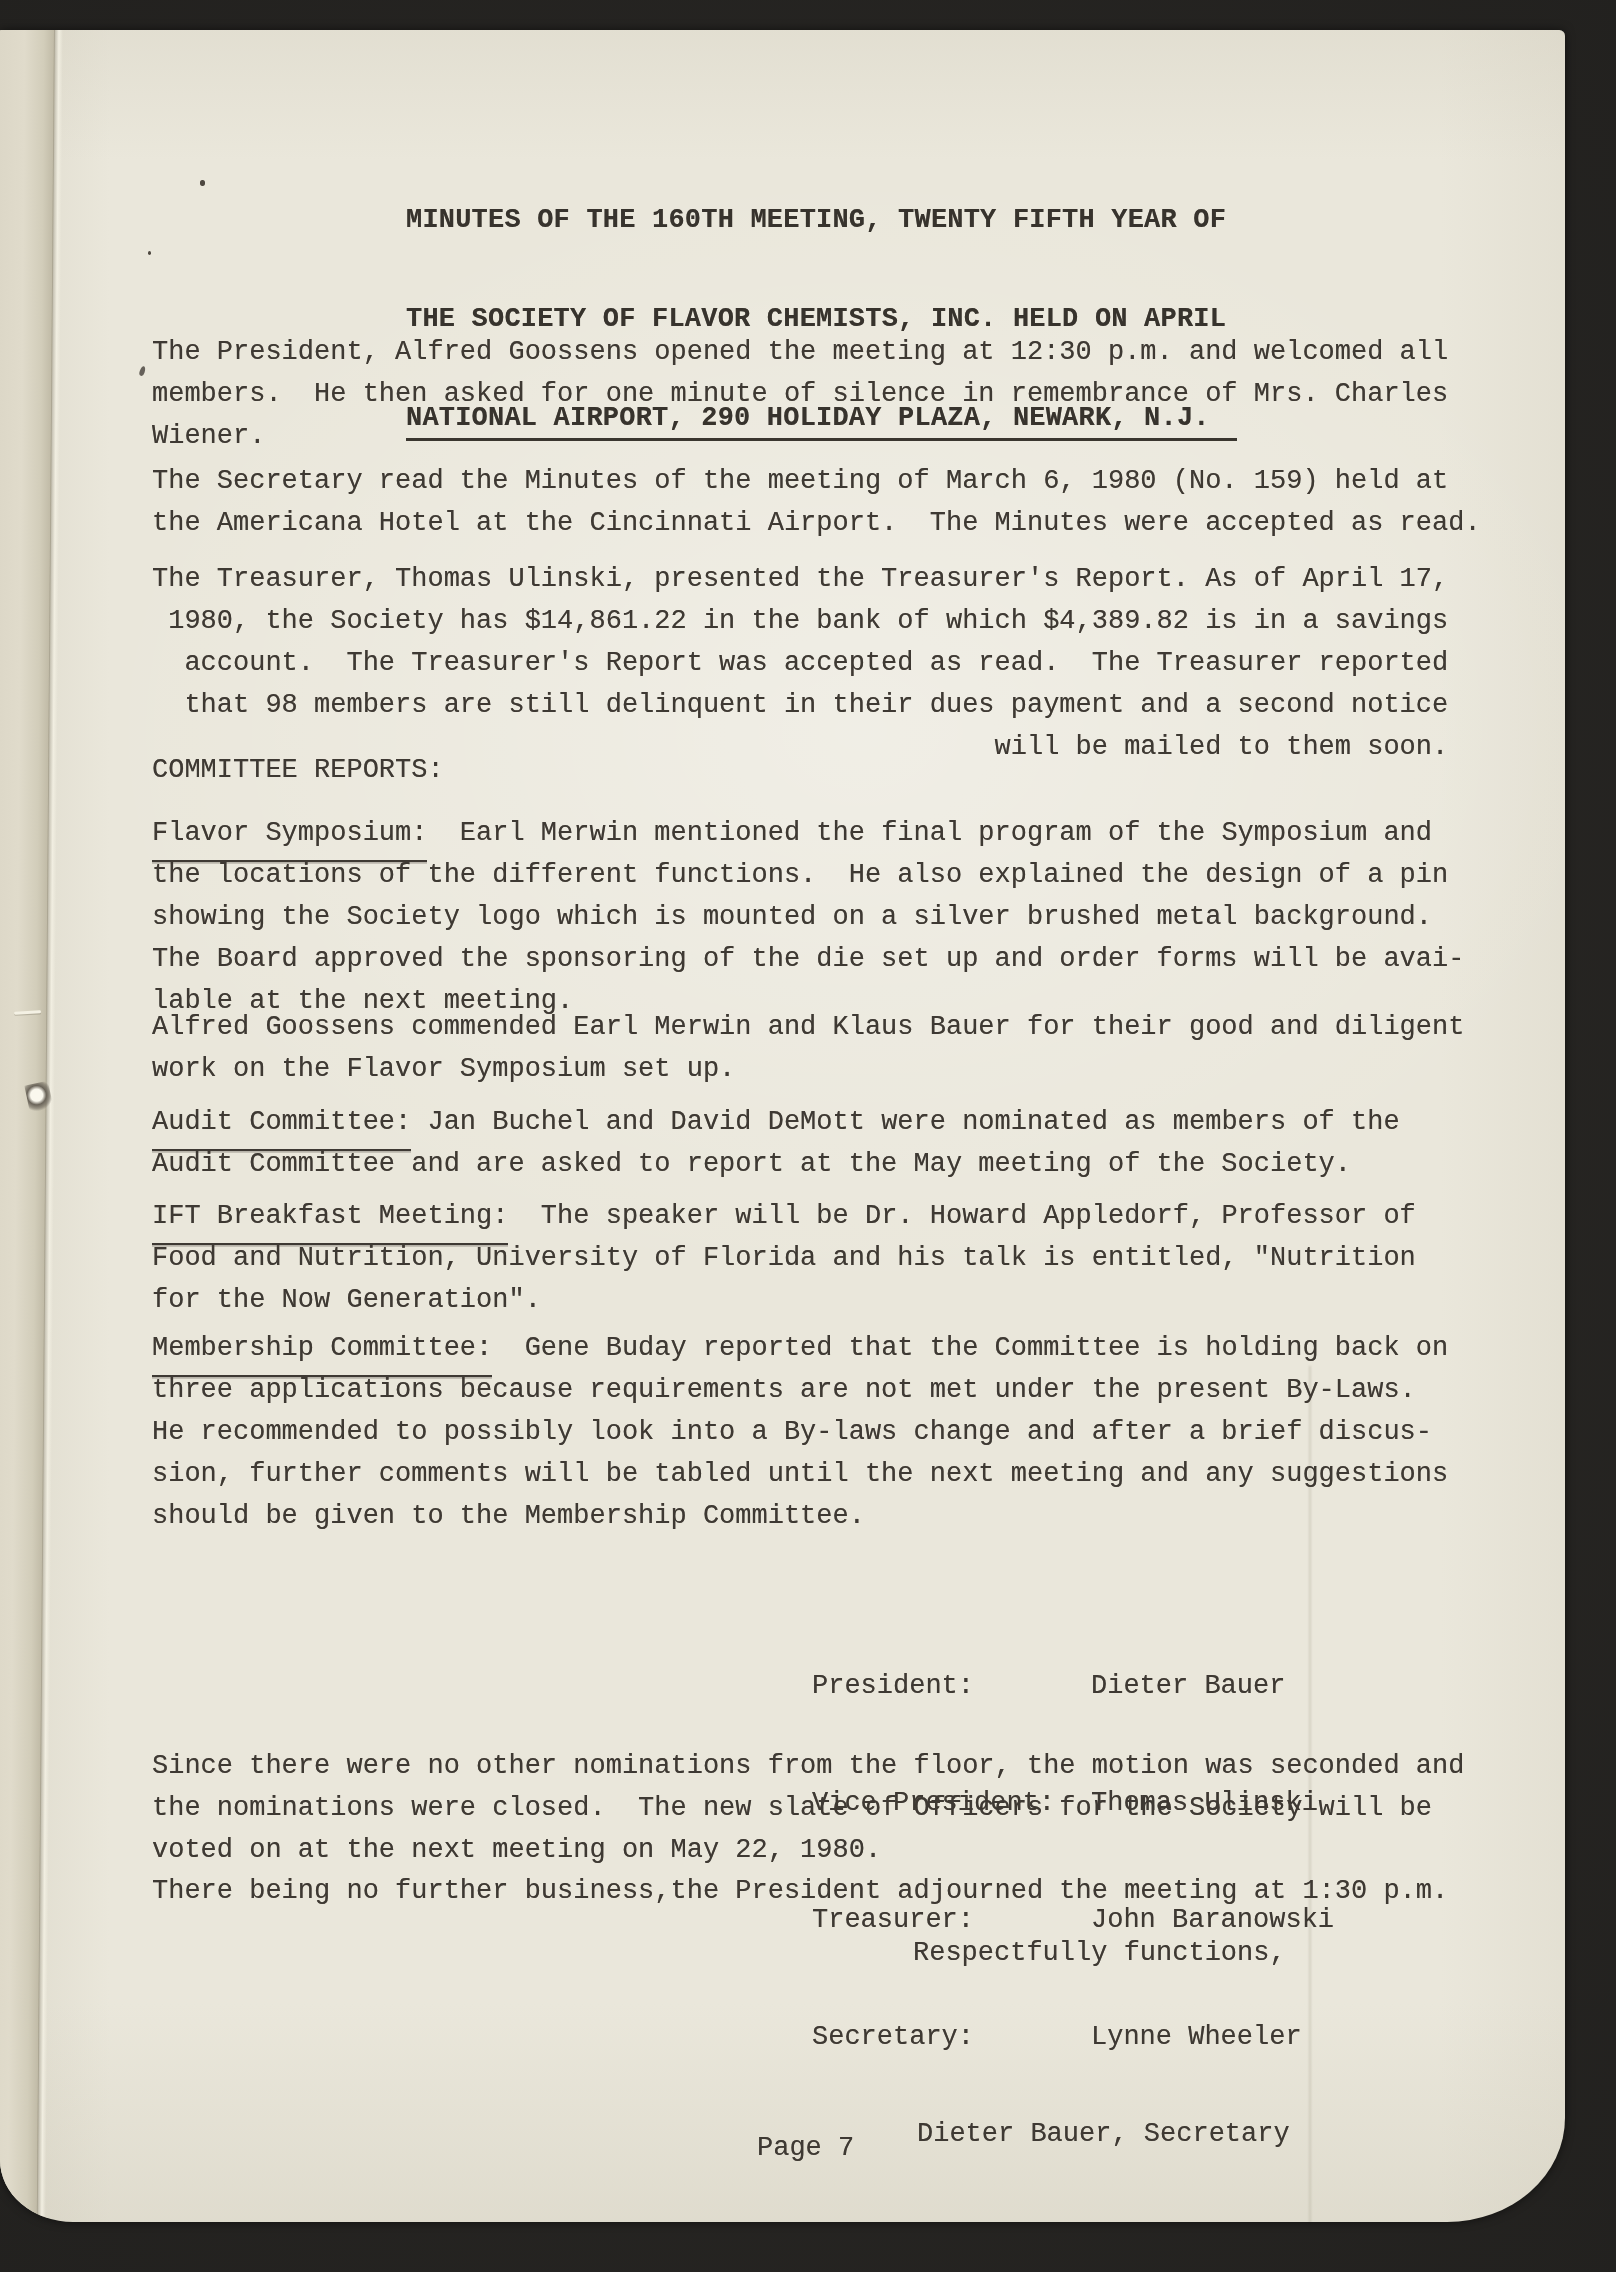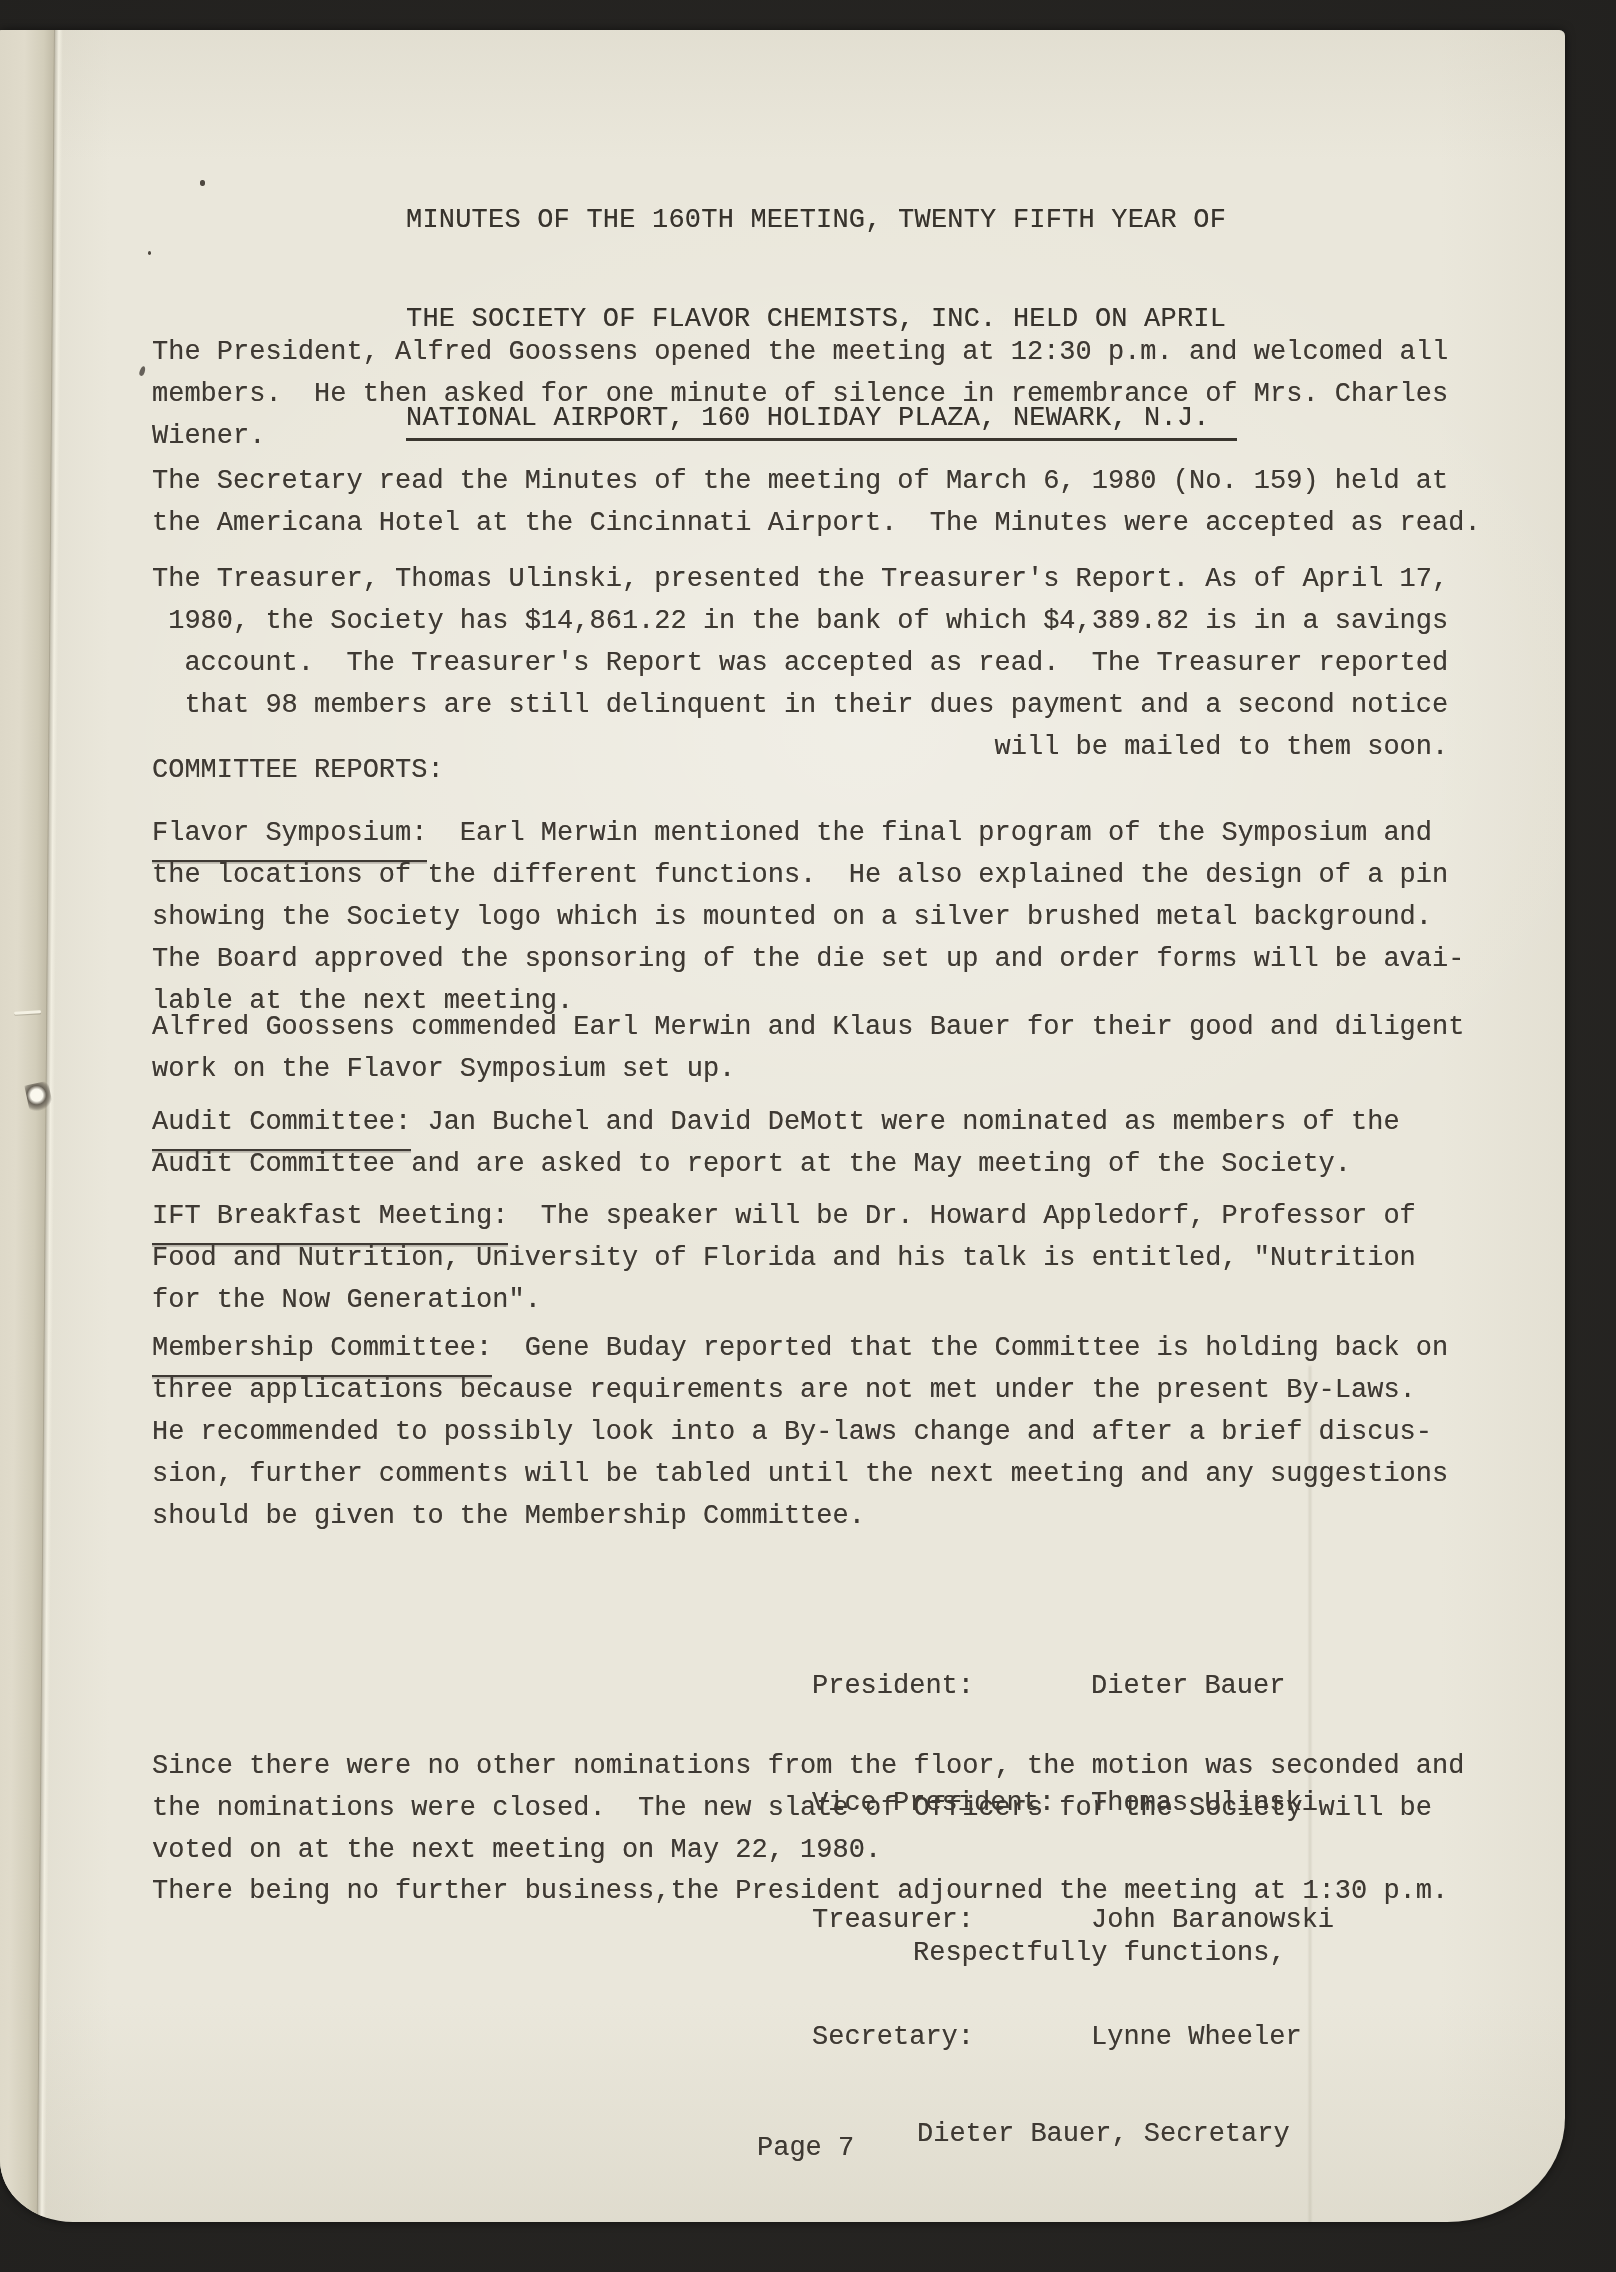"MINUTES OF THE 160TH MEETING," .title-block { font-weight: 400 -> 700 }
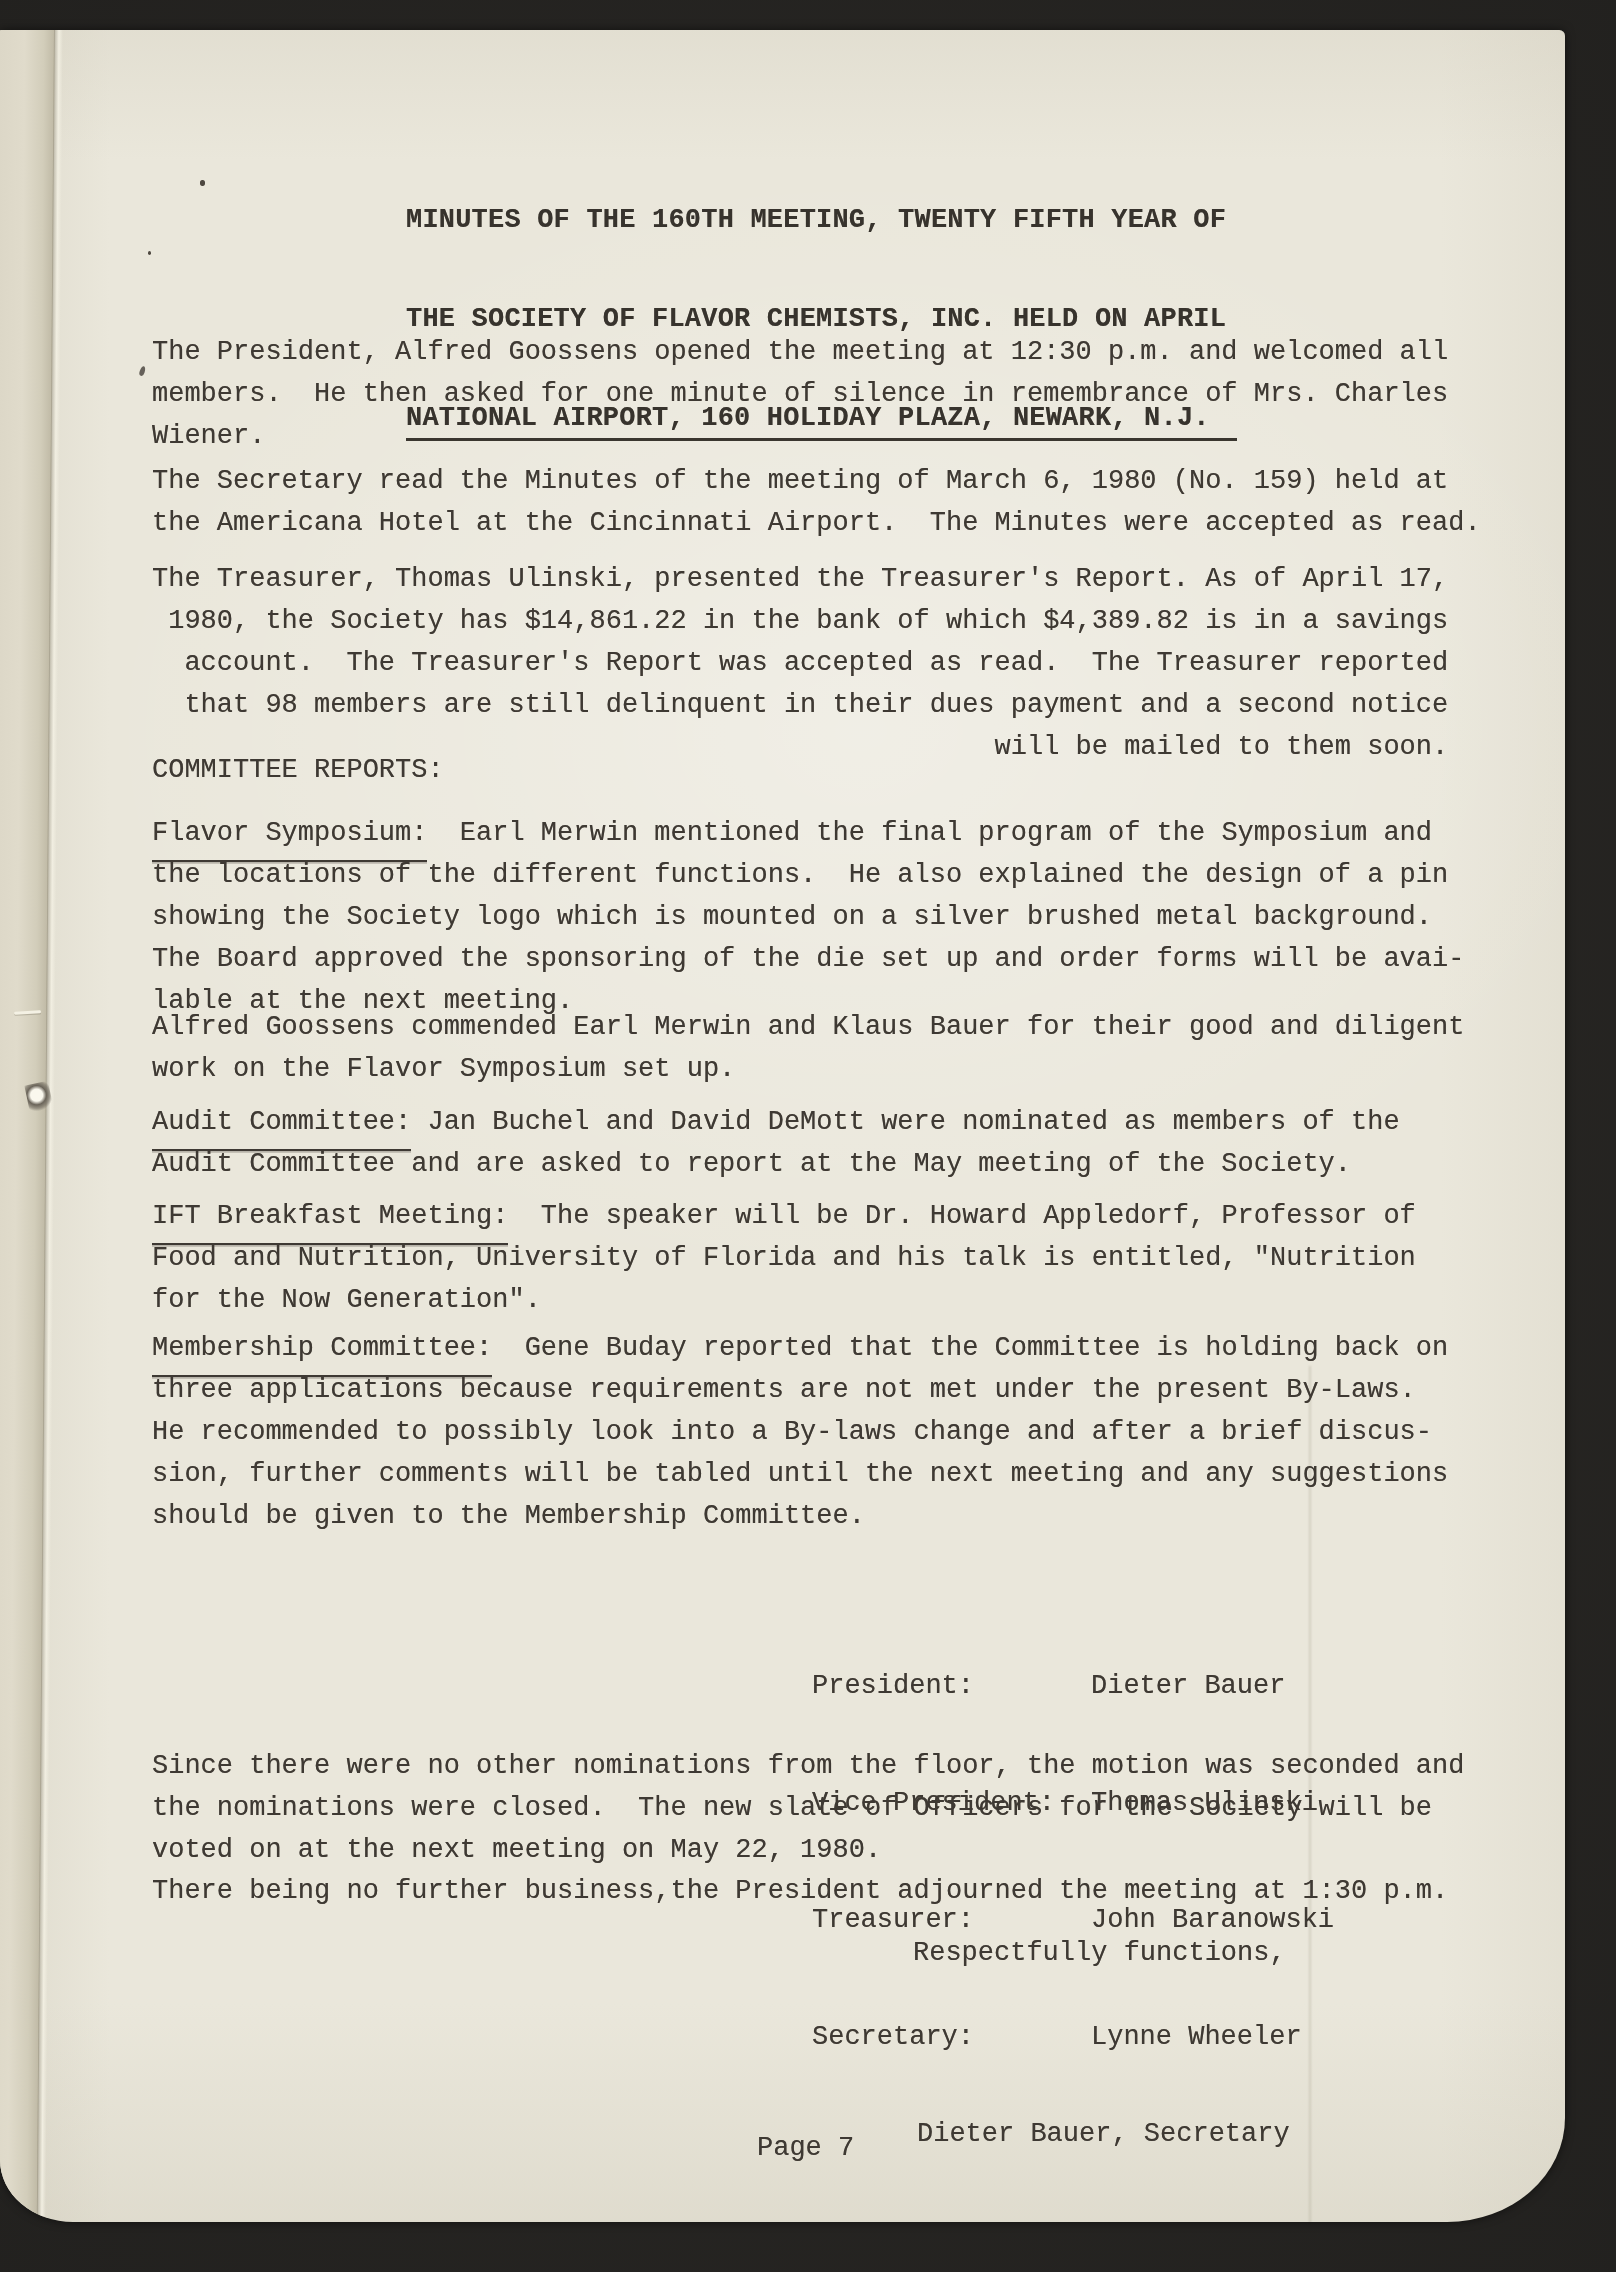"NATIONAL AIRPORT, 160 HOLIDAY PLAZA," span.title-underline { text: 160 -> 290 }
